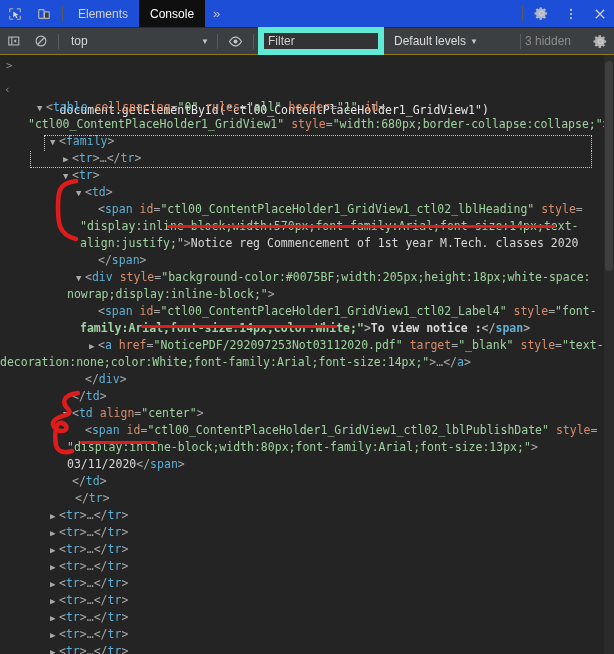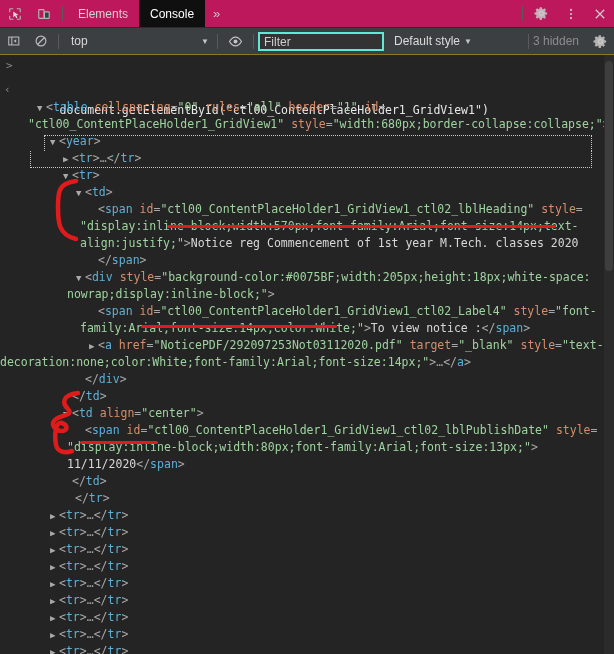"Elements" .tabbar { background: #be185d -> #1d4ed8 }
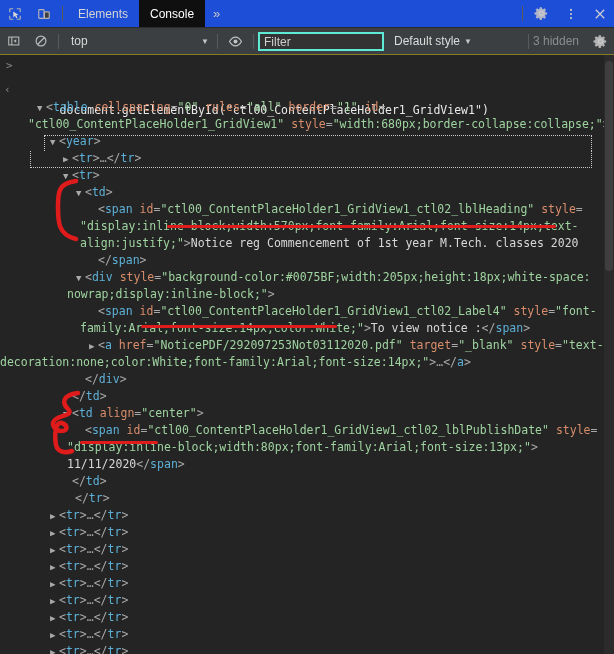"Filter" .filter-input { border: 2px solid #5eead4 -> 6px solid #5eead4; height: 19px -> 28px }
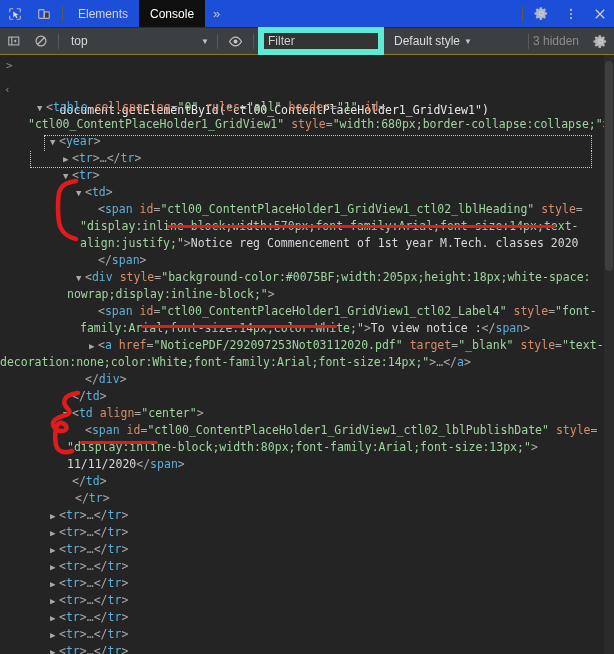"Default style" span { text: style -> levels }
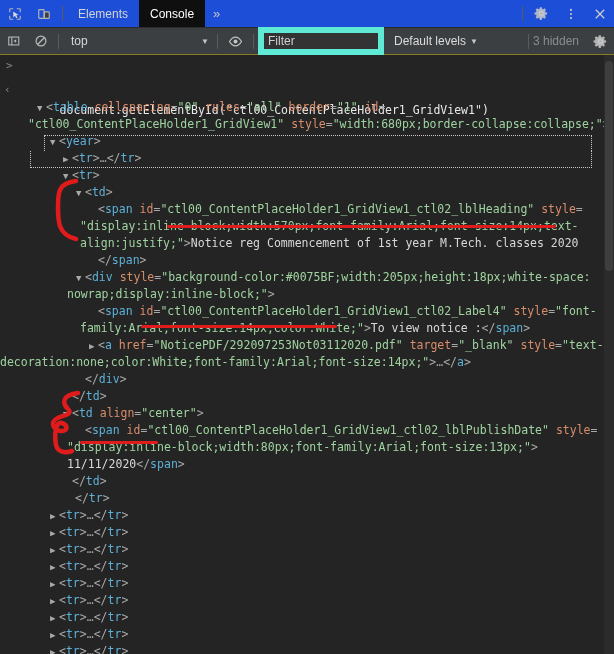"3 hidden" .hidden-count { margin-right: 8px -> 16px }
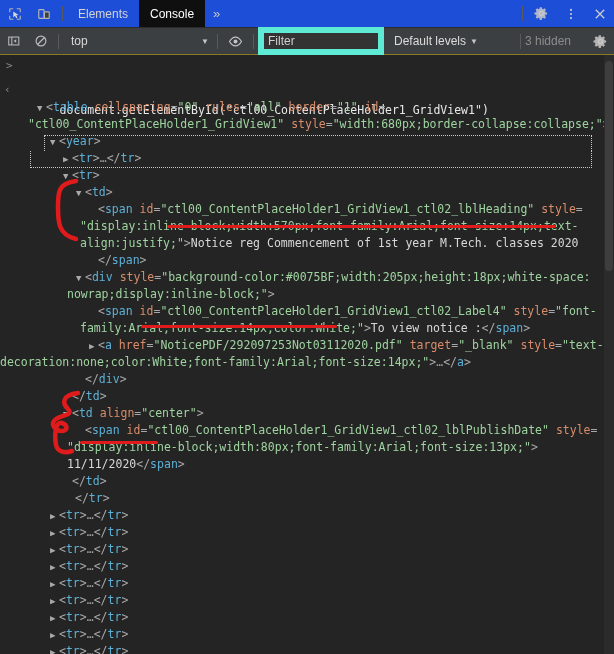"year" span.tag { text: year -> family }
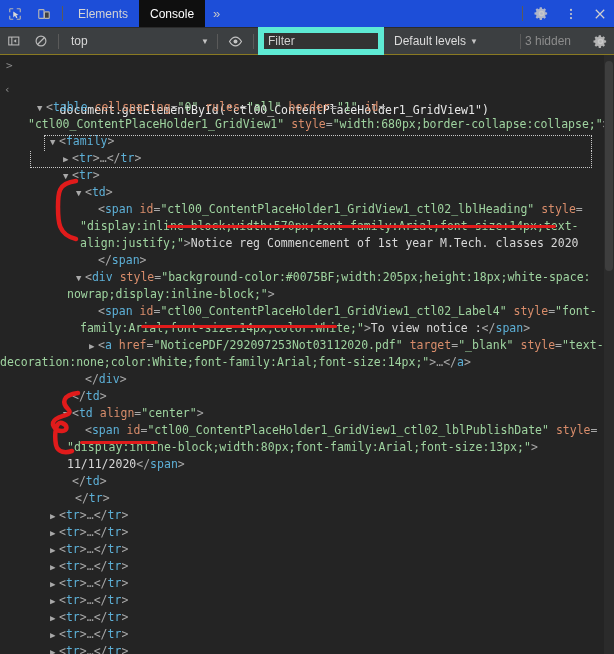"family:Arial;font-size:14px;color:White;" div.line { font-weight: none -> bold }
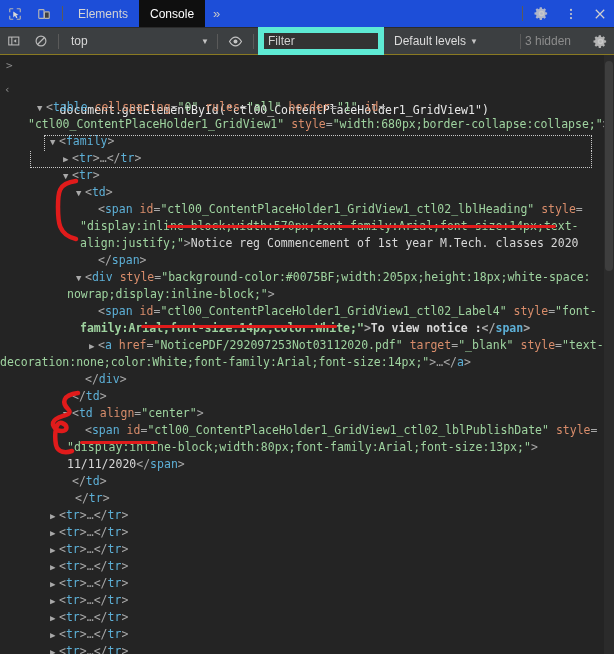"11/11/2020" span.txt { text: 11/11/2020 -> 03/11/2020 }
